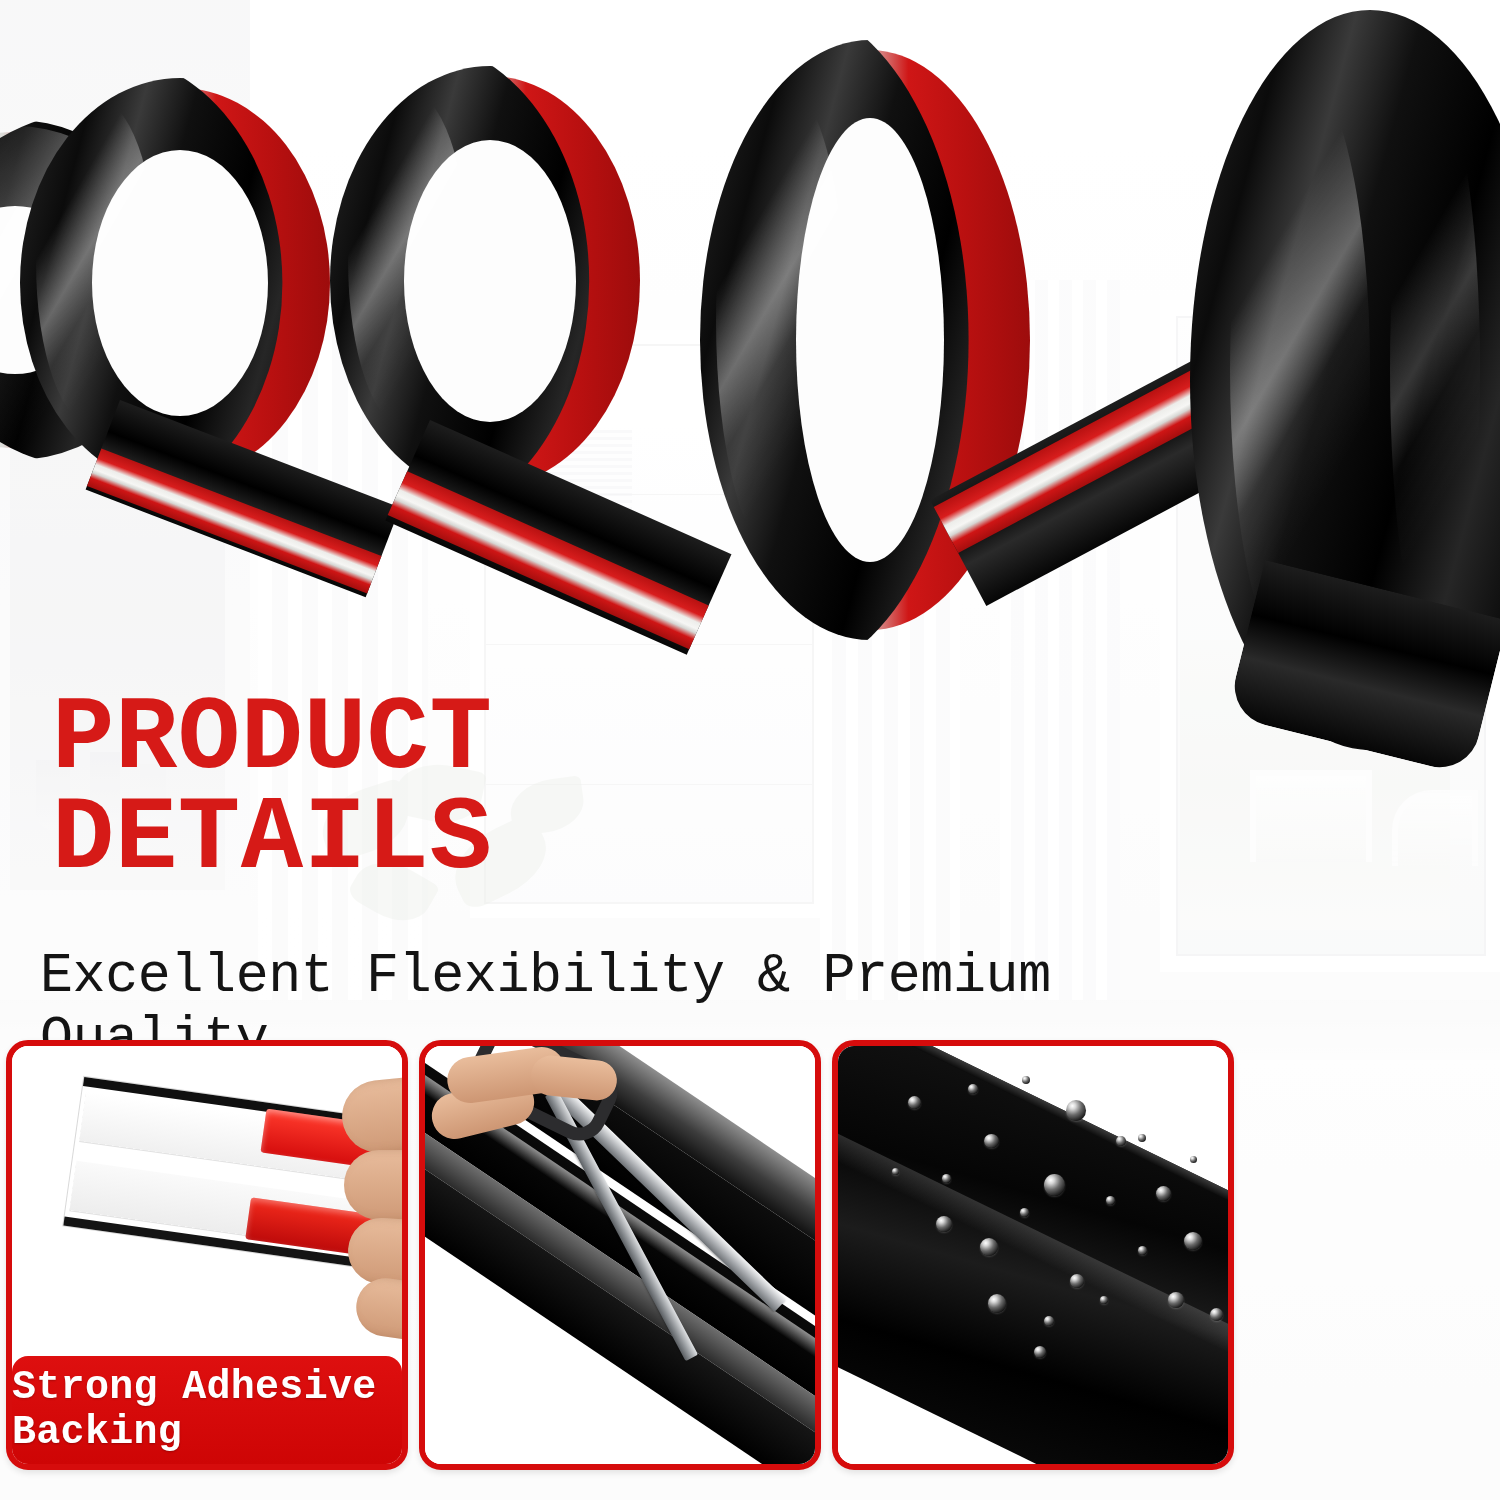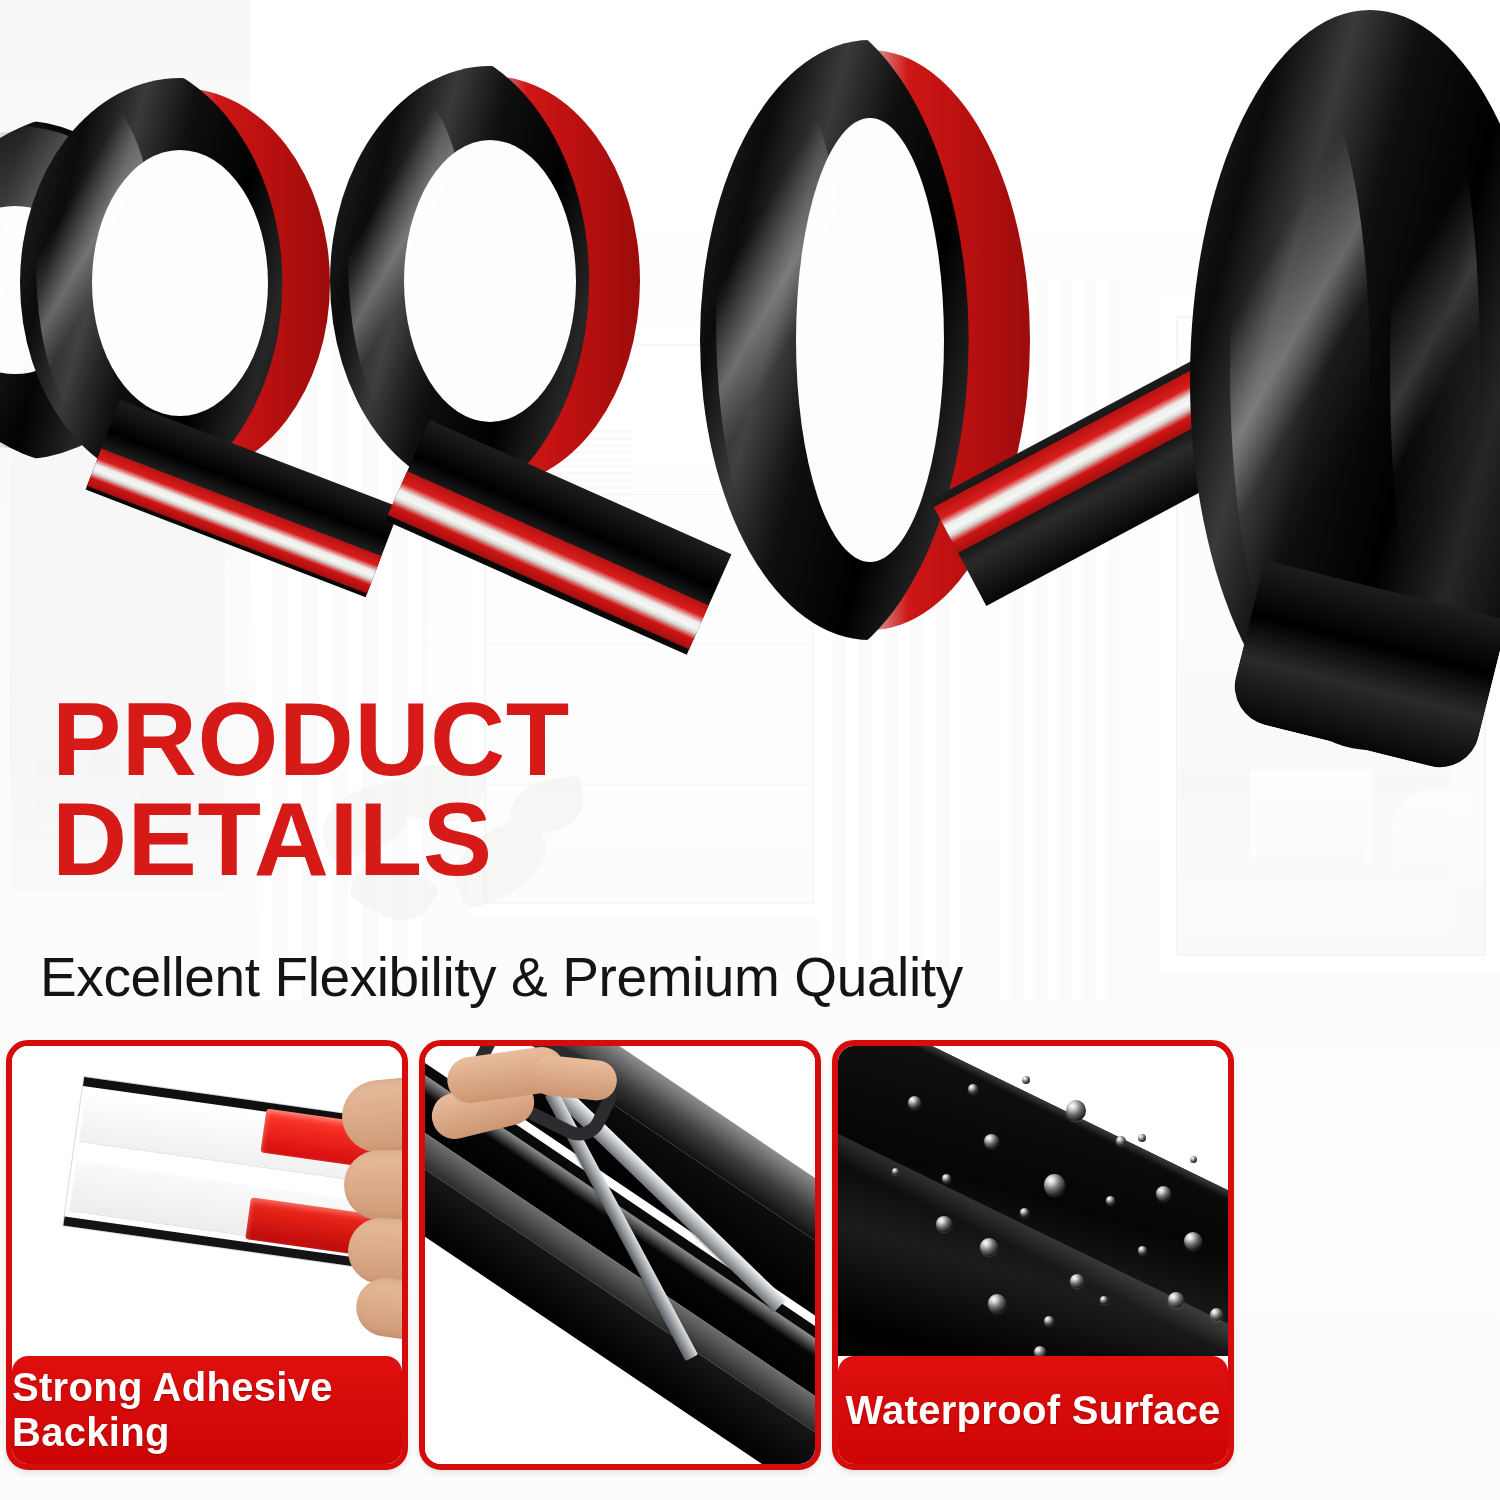"PRODUCT" #stage { font-family: none -> Liberation Mono, monospace }
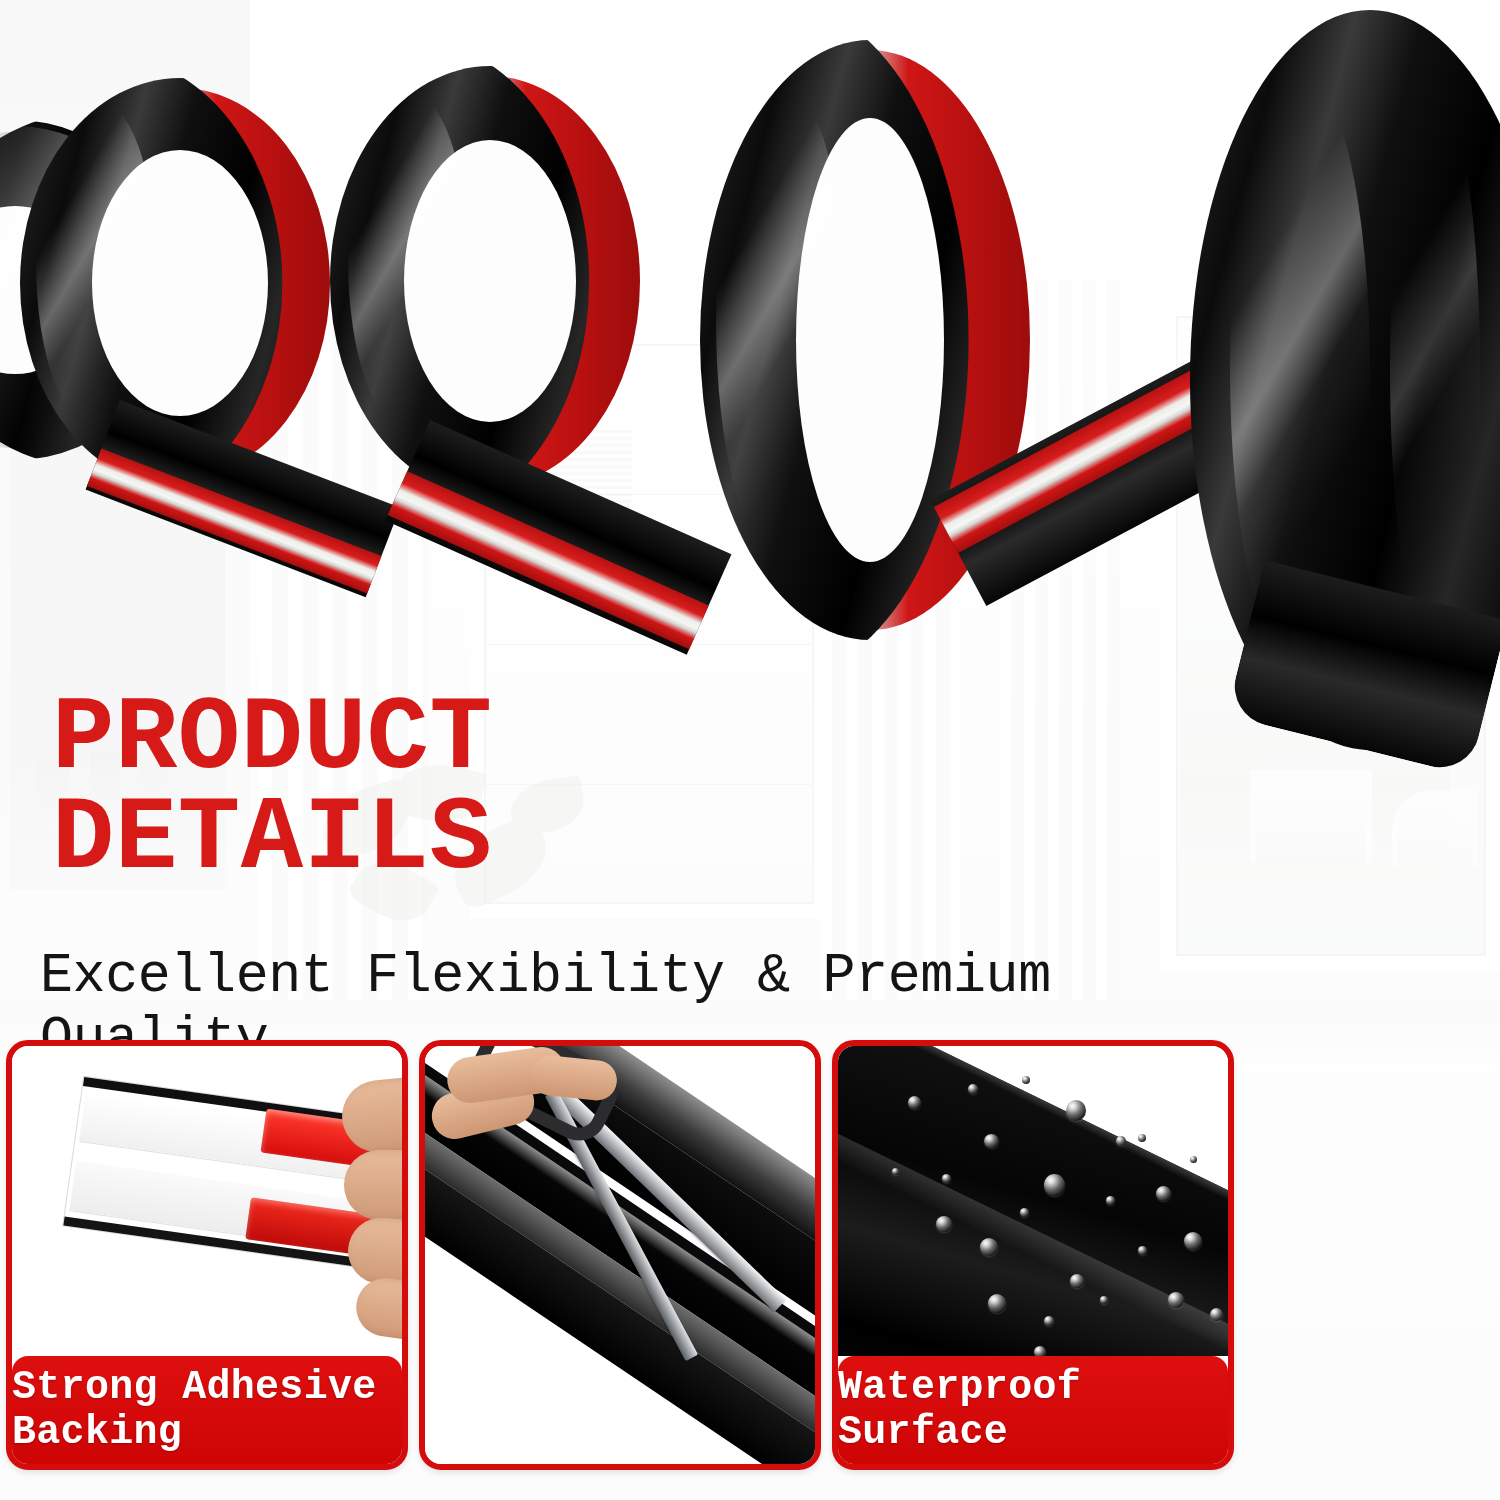"Waterproof Surface" div.card-caption { html: <div>Waterproof Surface</div> -> none }
